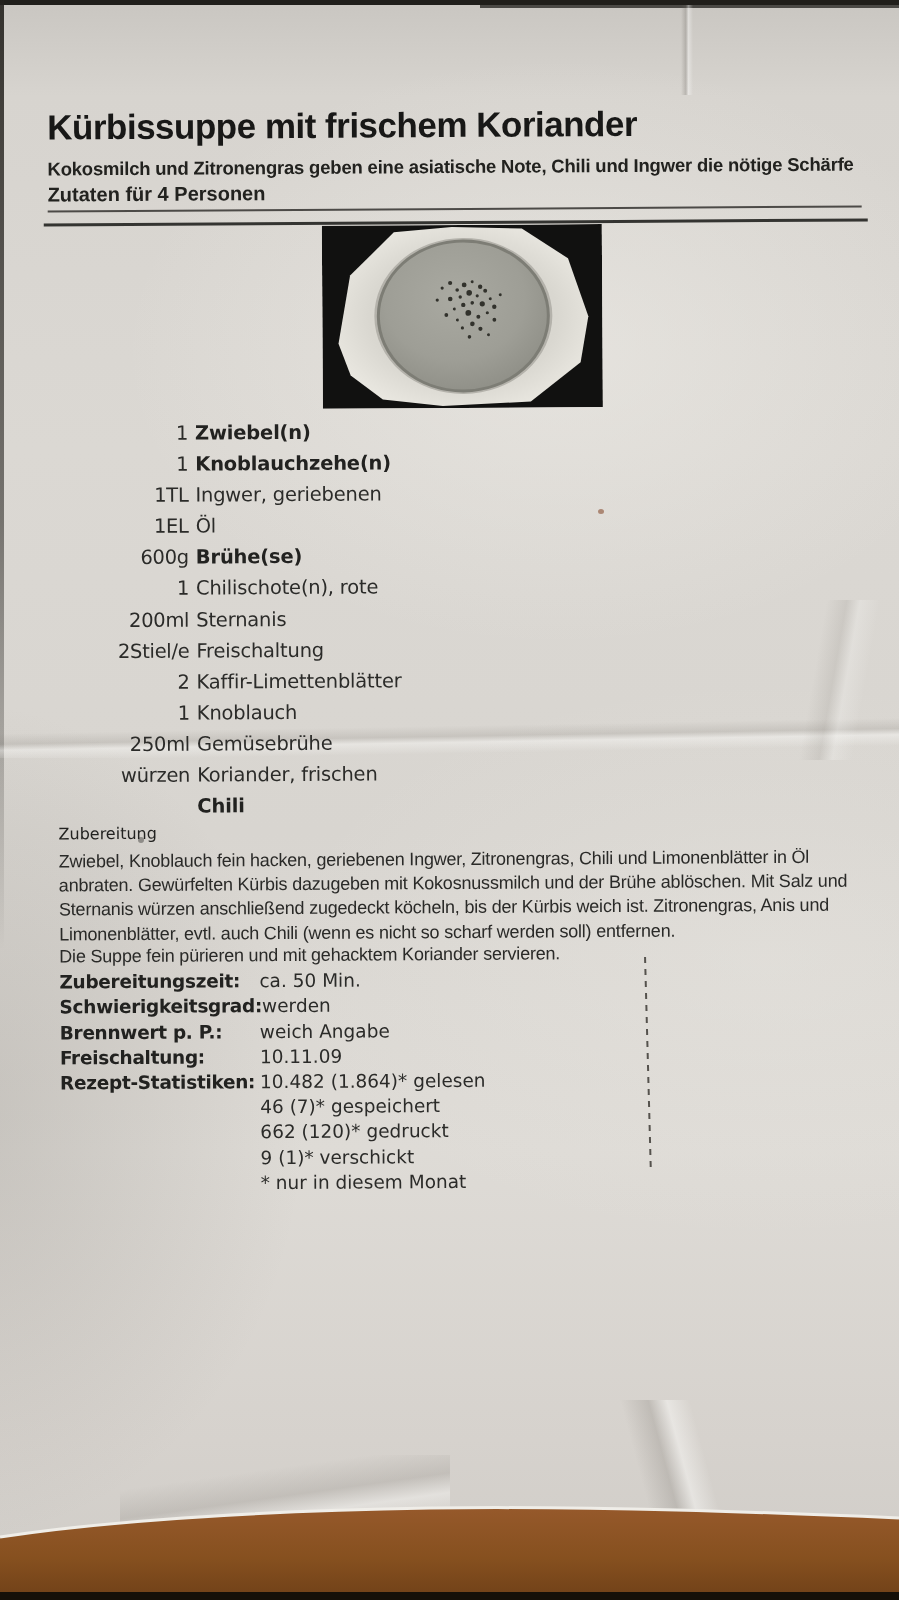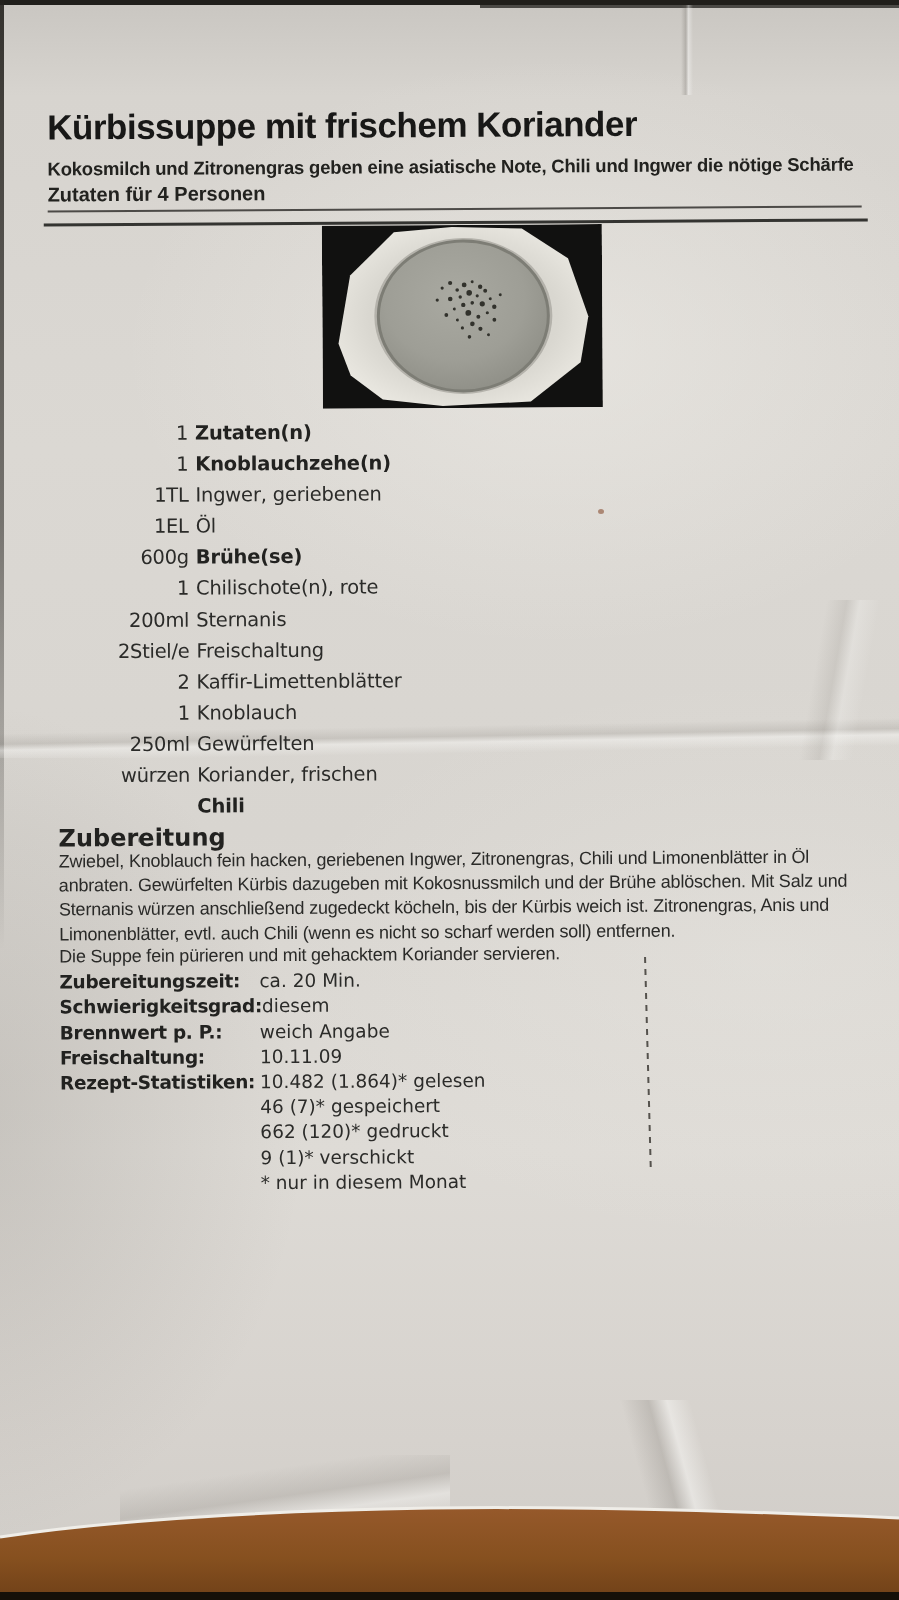"Zutaten(n)" span.ing-name { text: Zutaten -> Zwiebel }
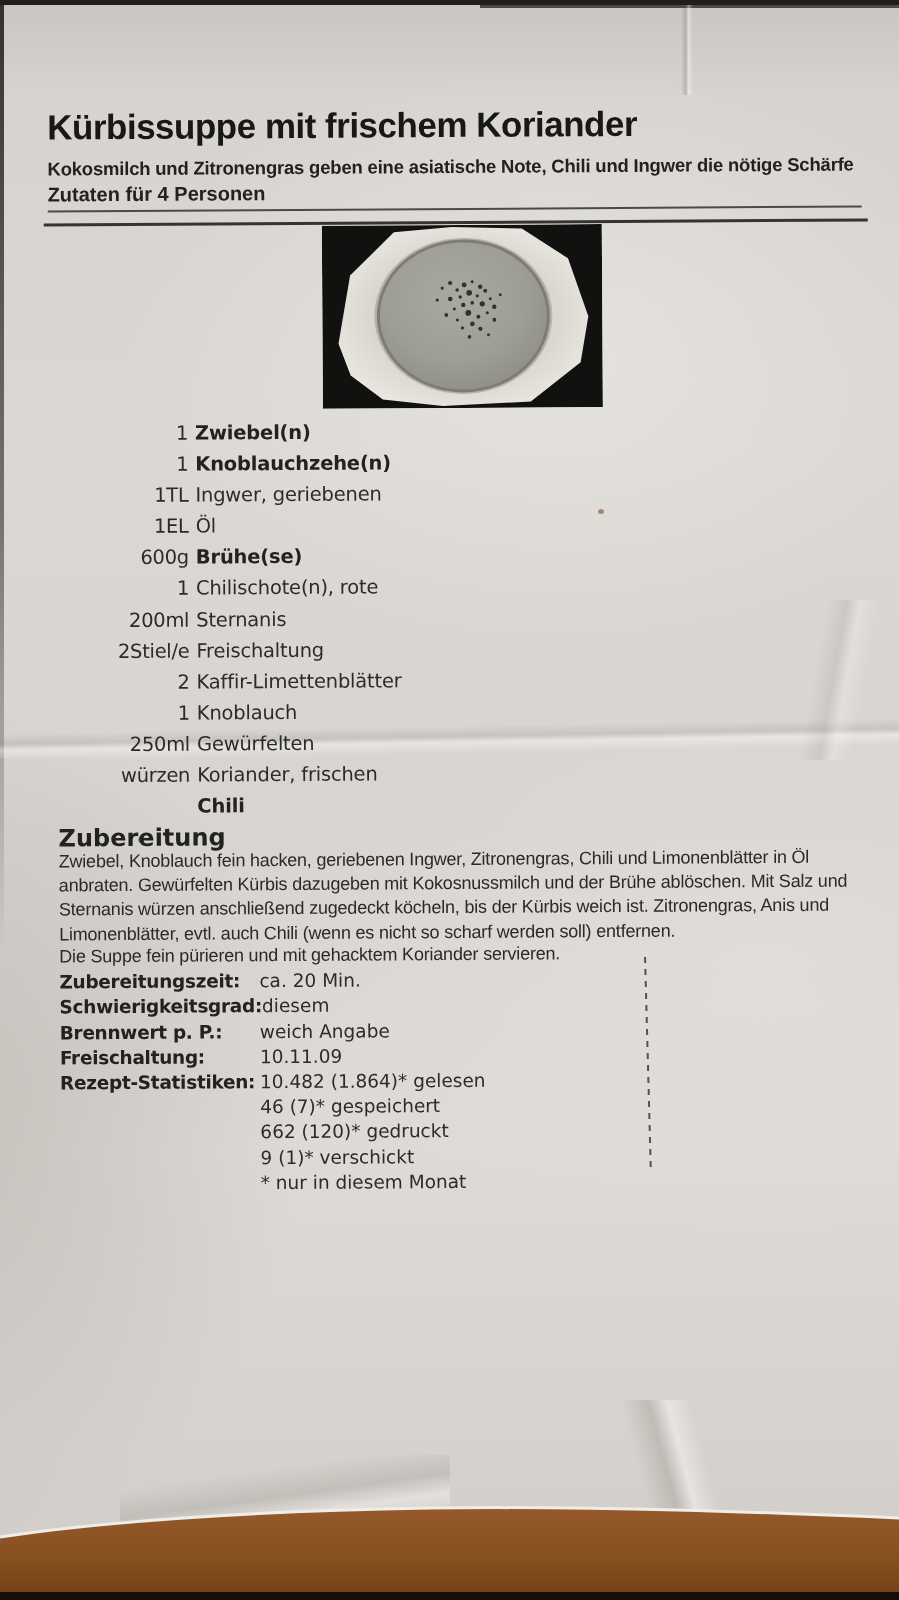"Gewürfelten" span.ing-name { text: Gewürfelten -> Gemüsebrühe }
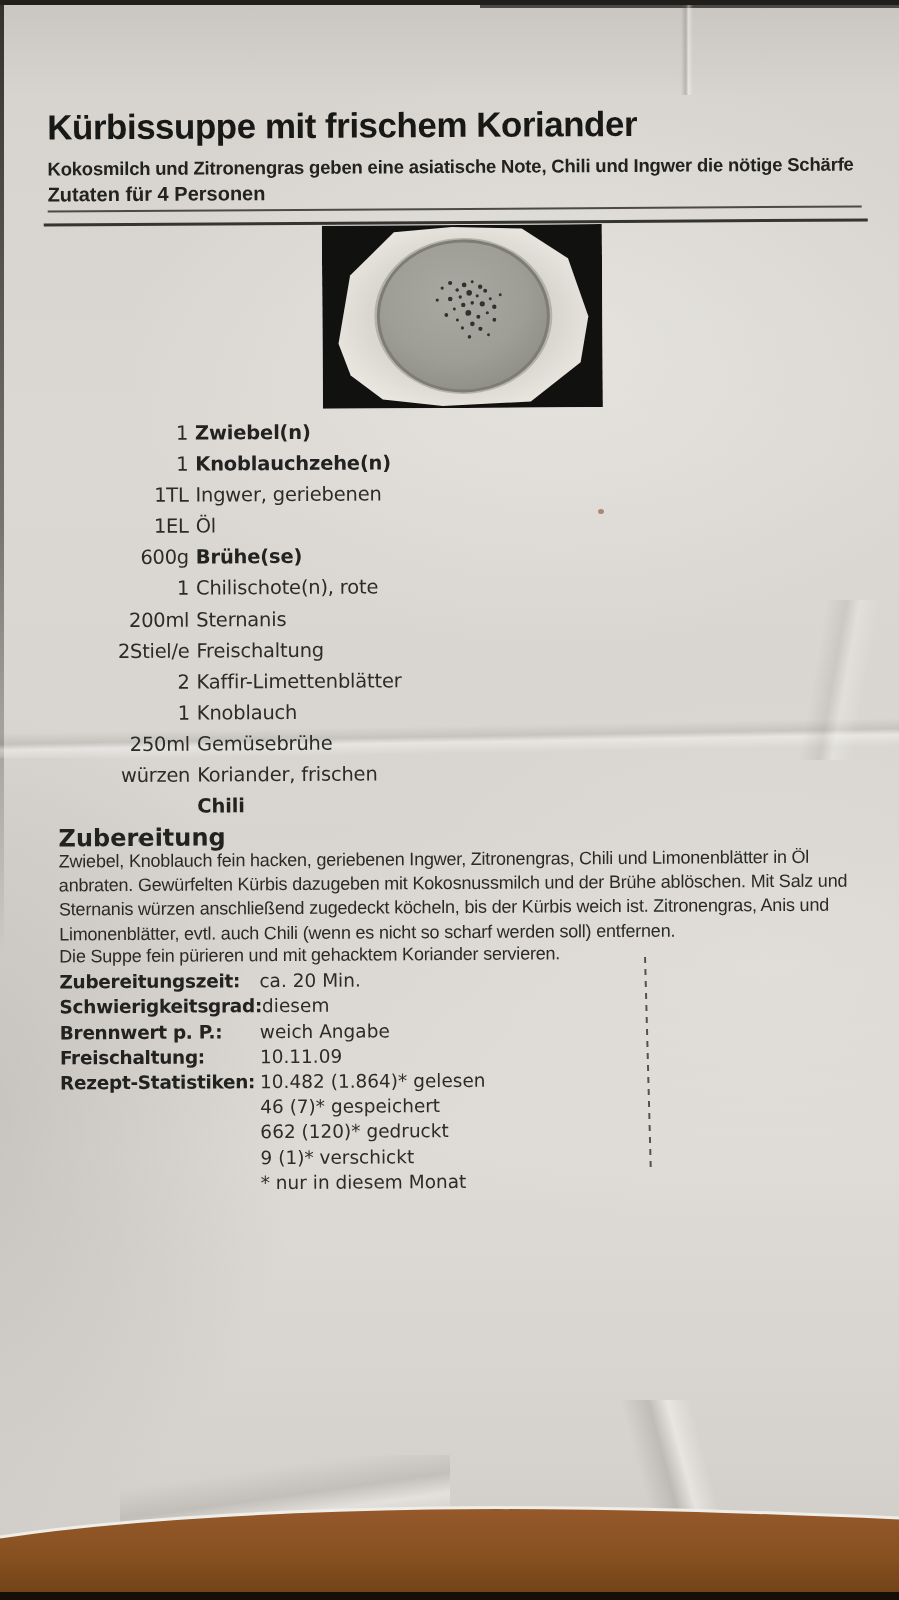"Zubereitung" .prep-head { font-size: 24px -> 16px; font-weight: bold -> normal }
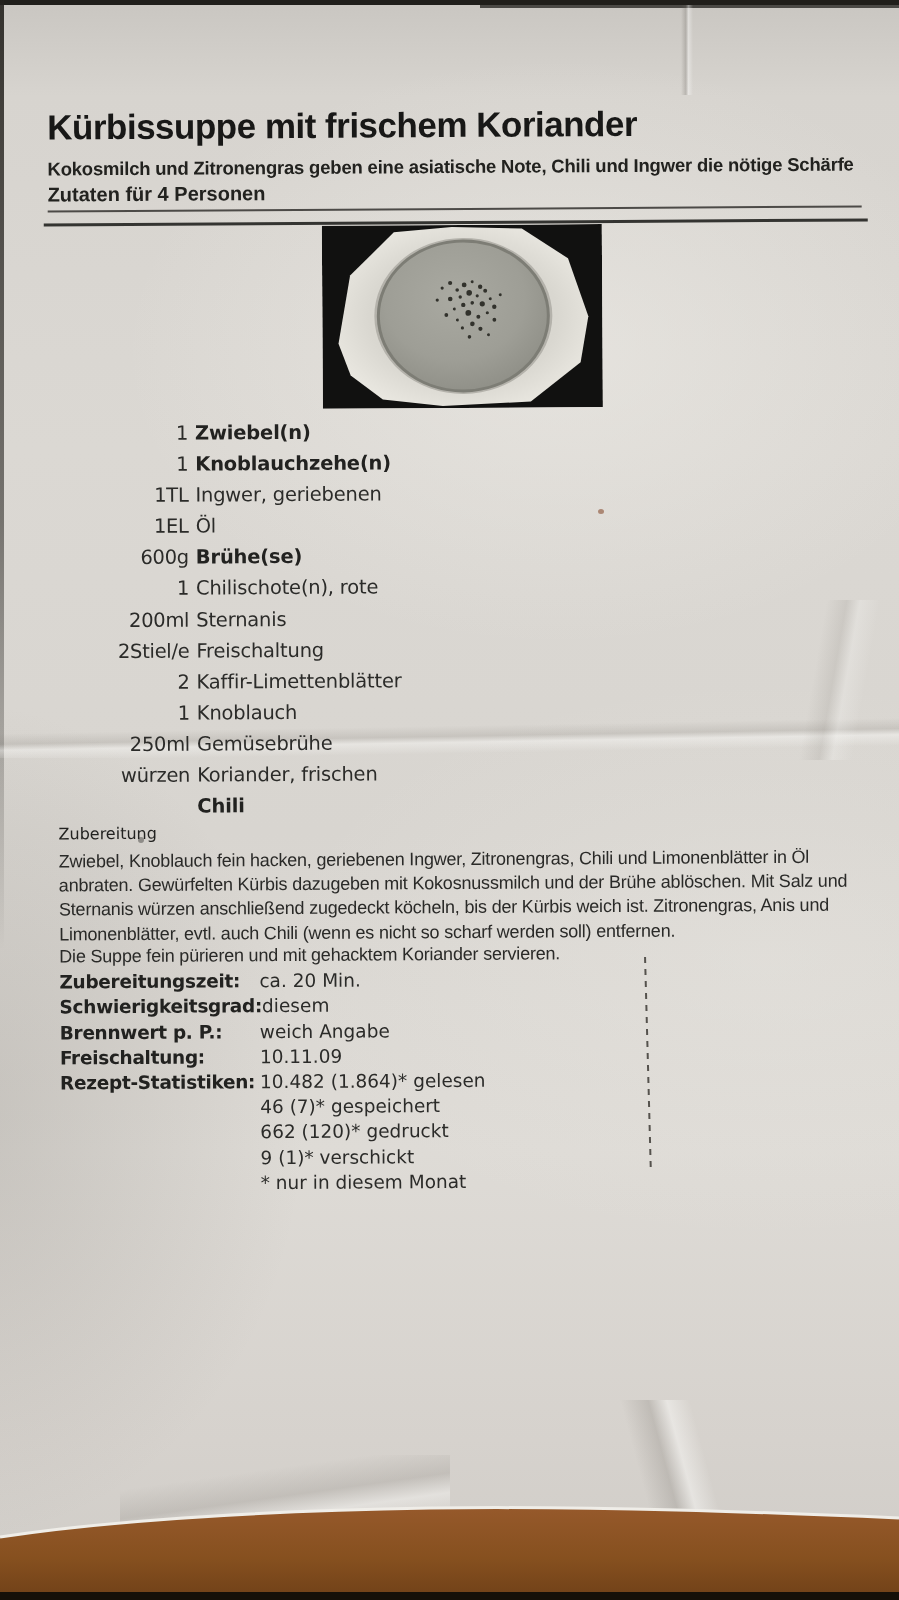"ca. 20 Min." span.meta-value { text: 20 -> 50 }
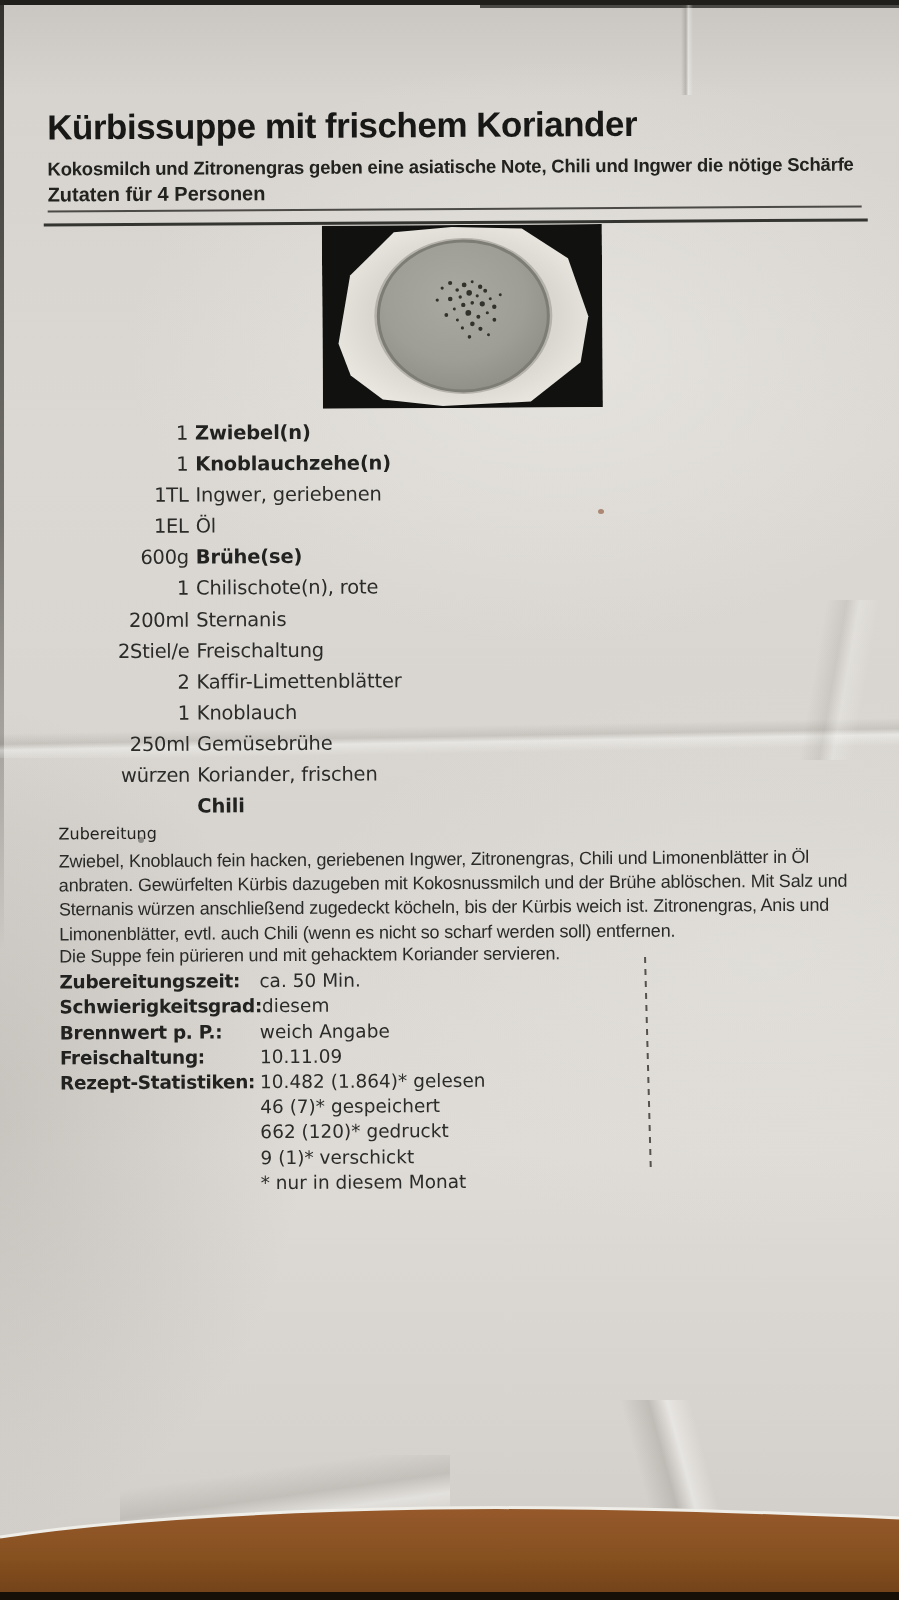"diesem" span.meta-value { text: diesem -> werden }
